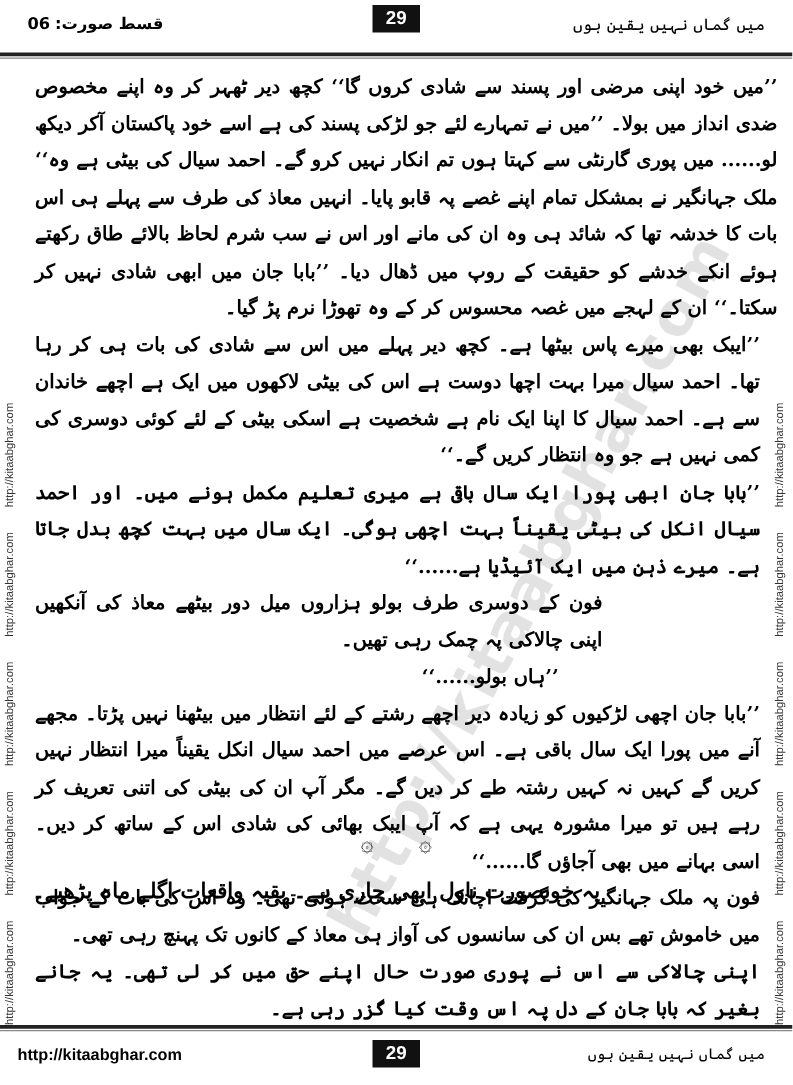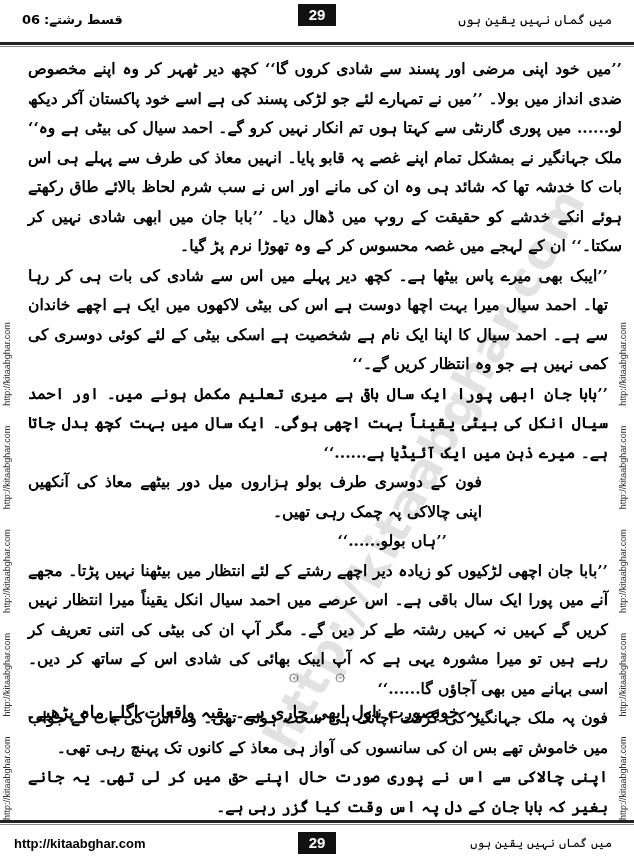"قسط رشتے:" span { text: رشتے -> صورت }
